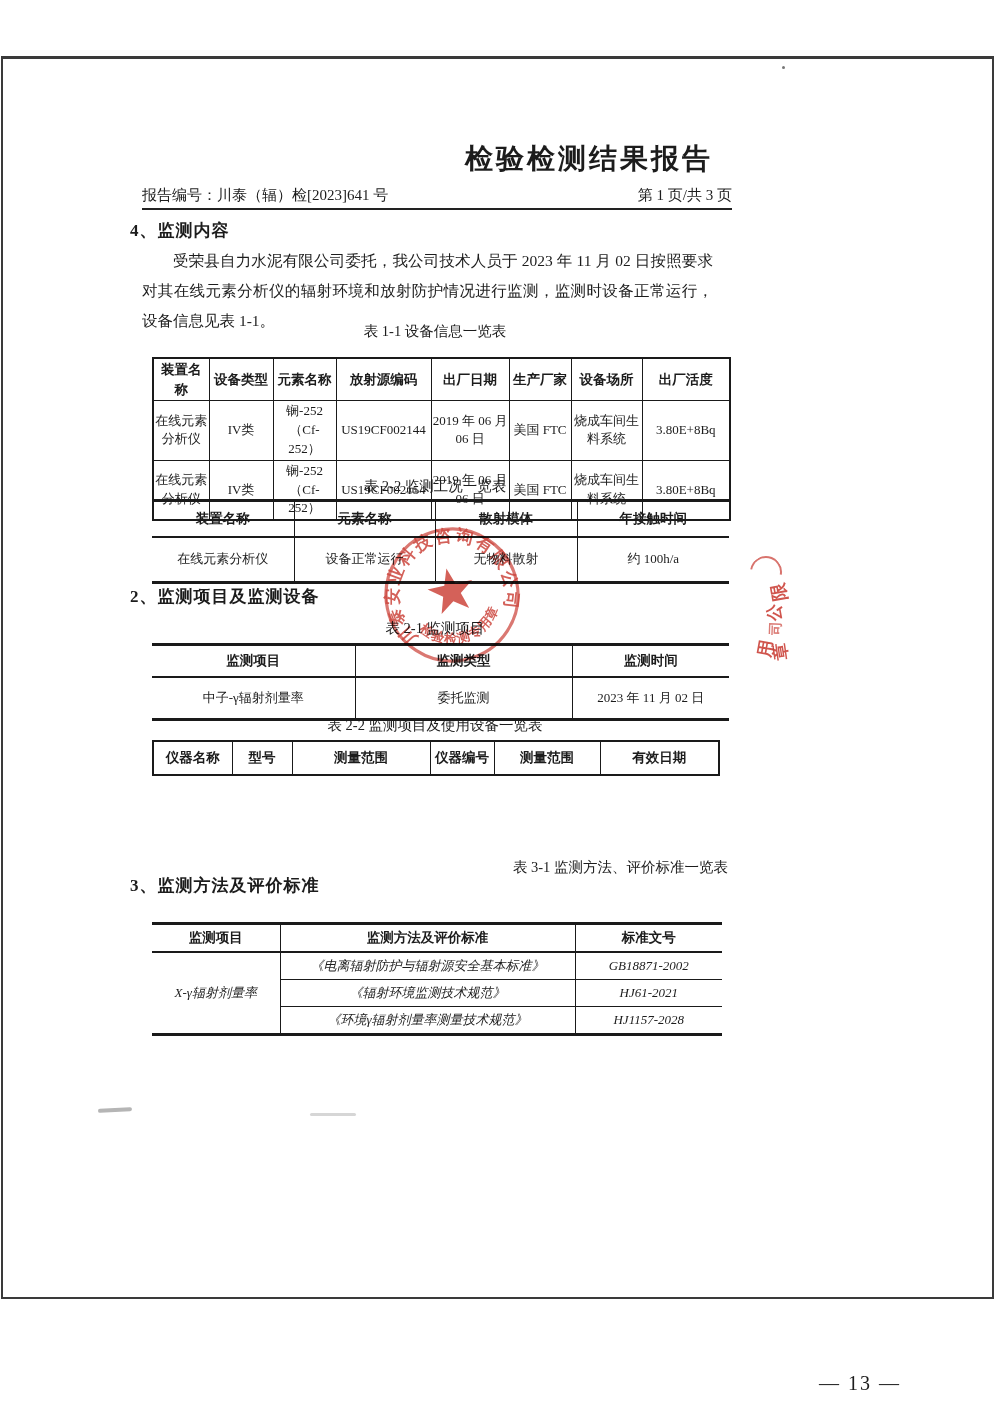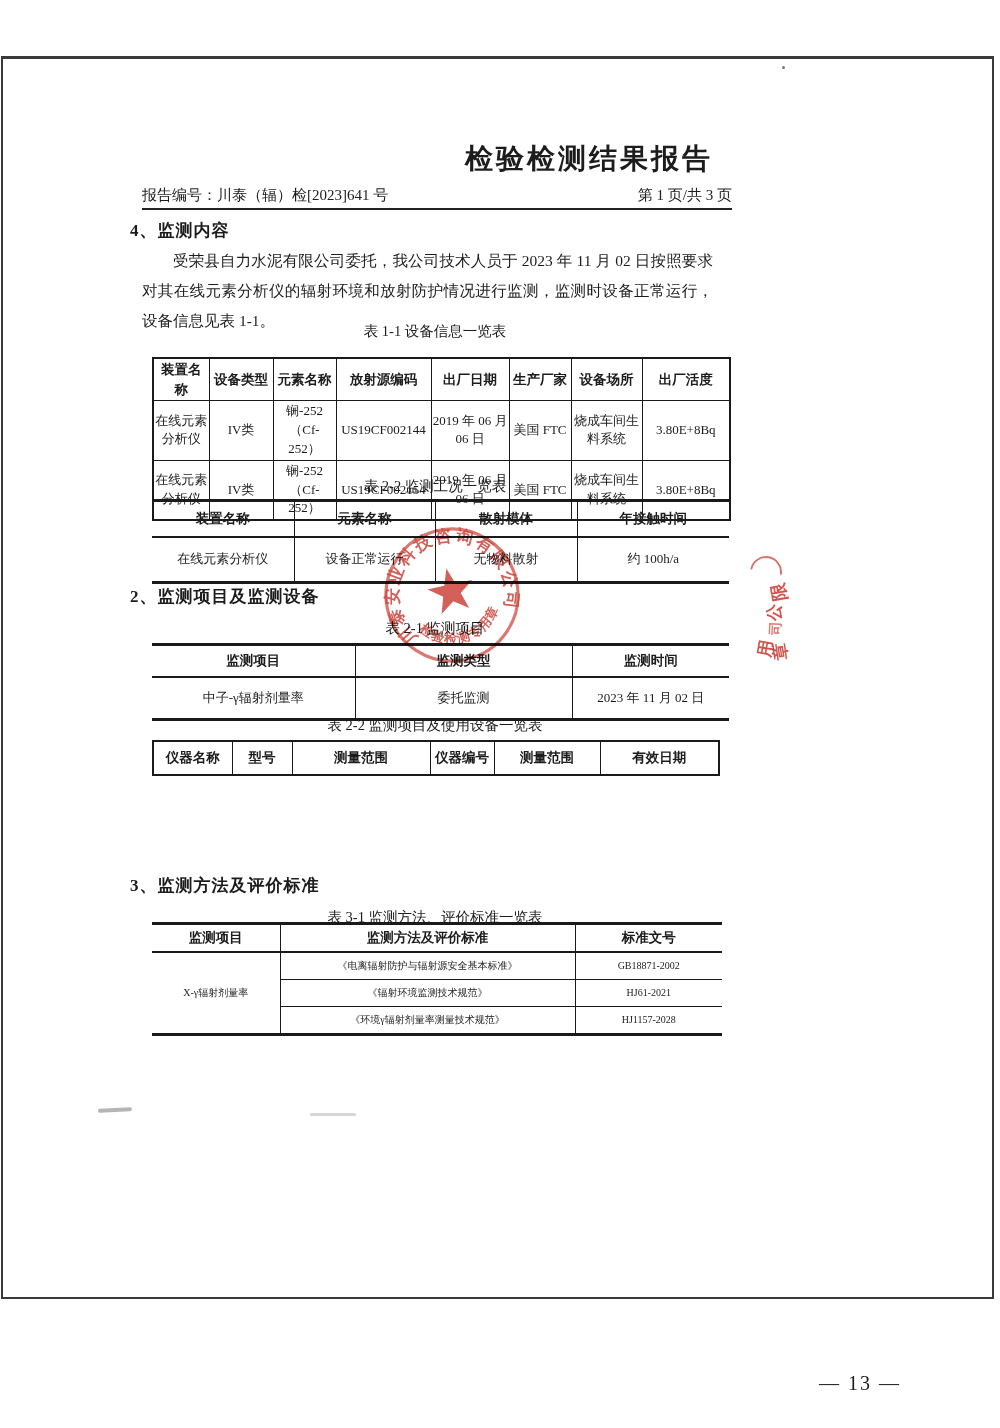"表 3-1 监测方法、评价标准一览表" .cap31 { text-align: none -> right; top: 908px -> 858px }
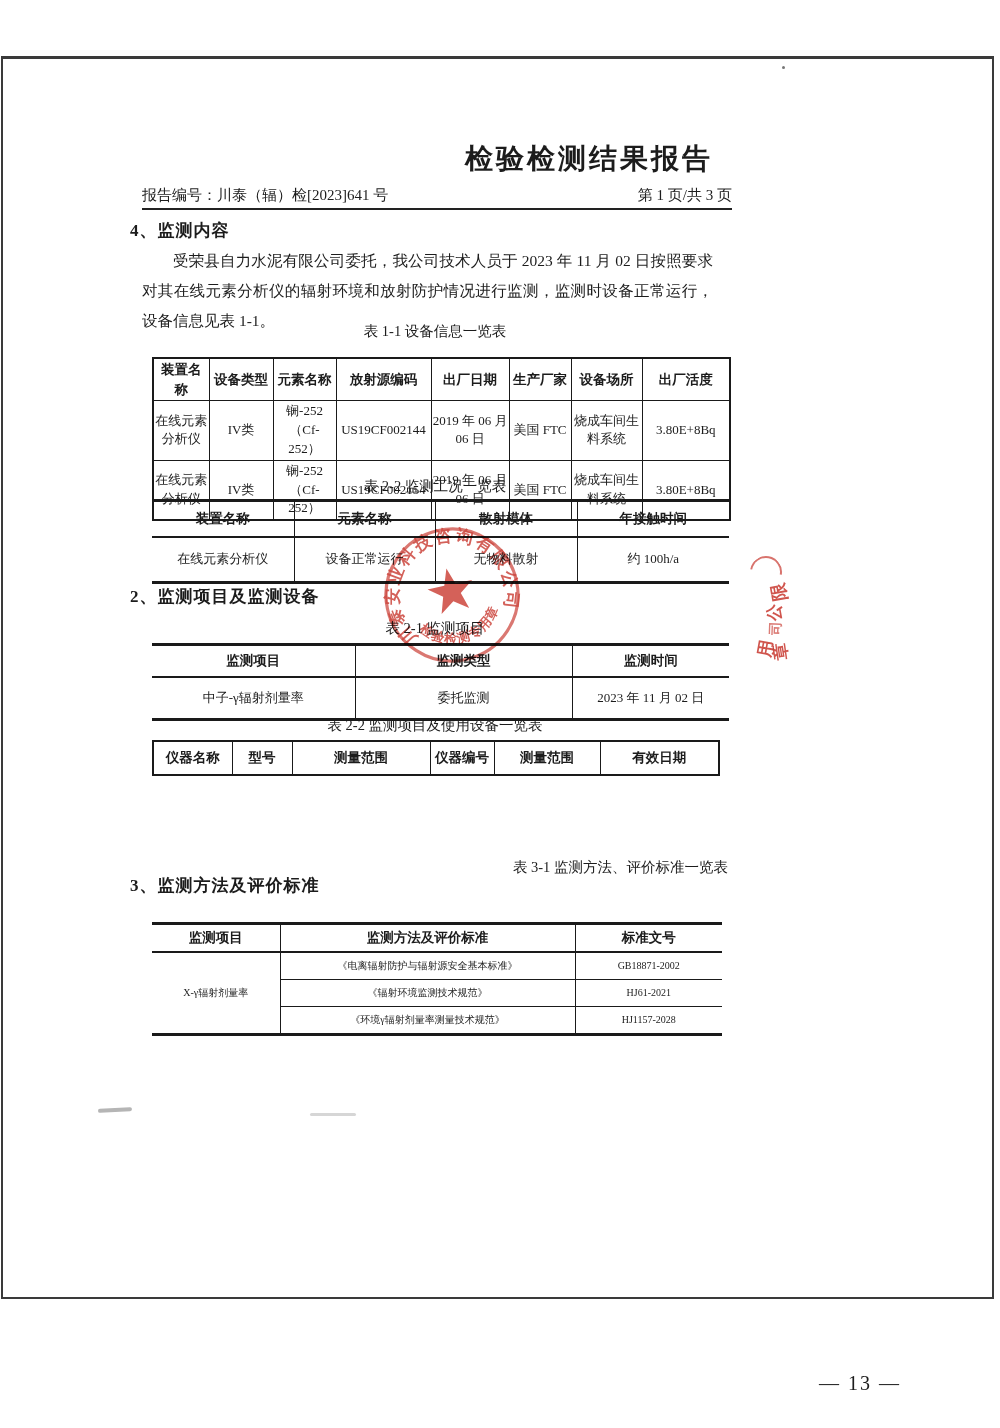"《电离辐射防护与辐射源安全基本标准》" .t31 tbody td { font-size: 10px -> 13px; font-style: none -> italic }
